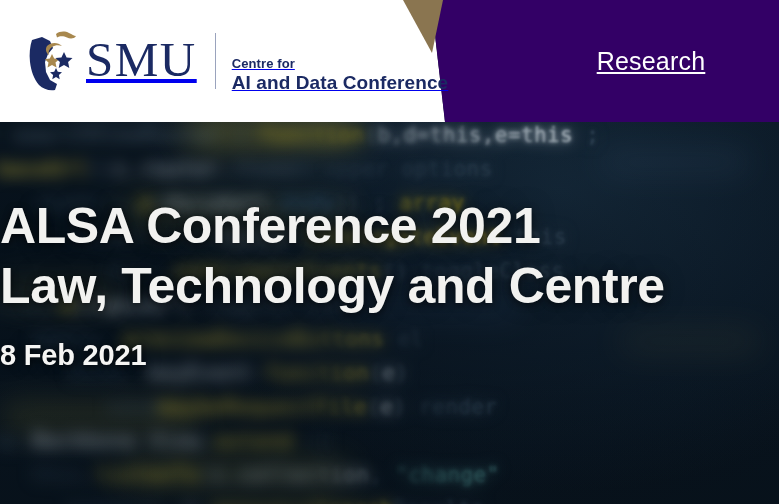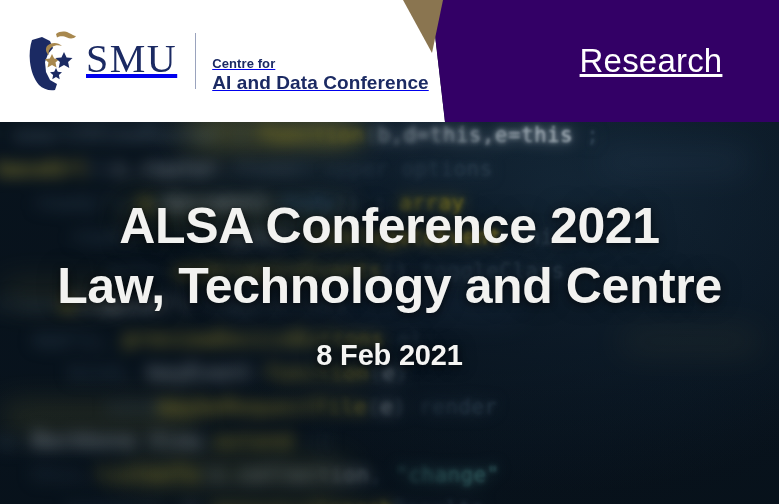"SMU" .logo-smu { font-size: 40px -> 49px }
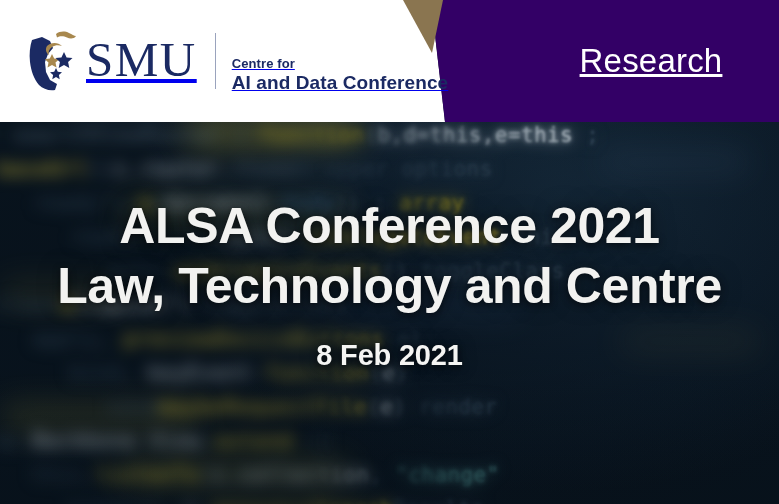"Research" .research { font-size: 33px -> 25px }
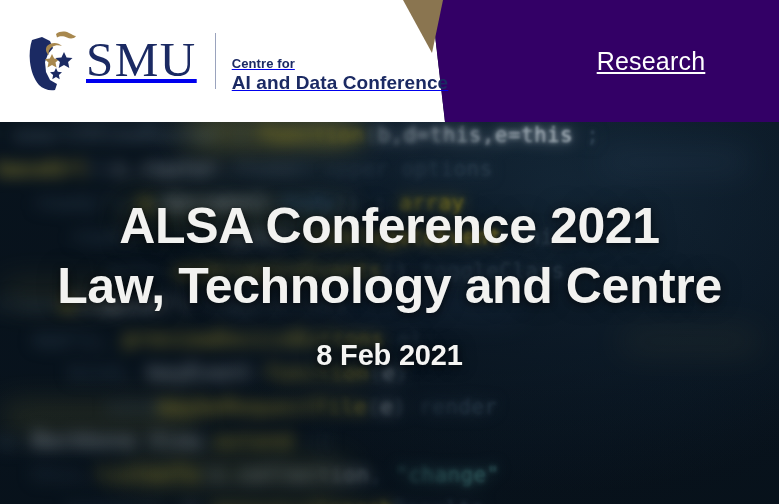"ALSA Conference 2021" .hero-text { text-align: center -> left }
